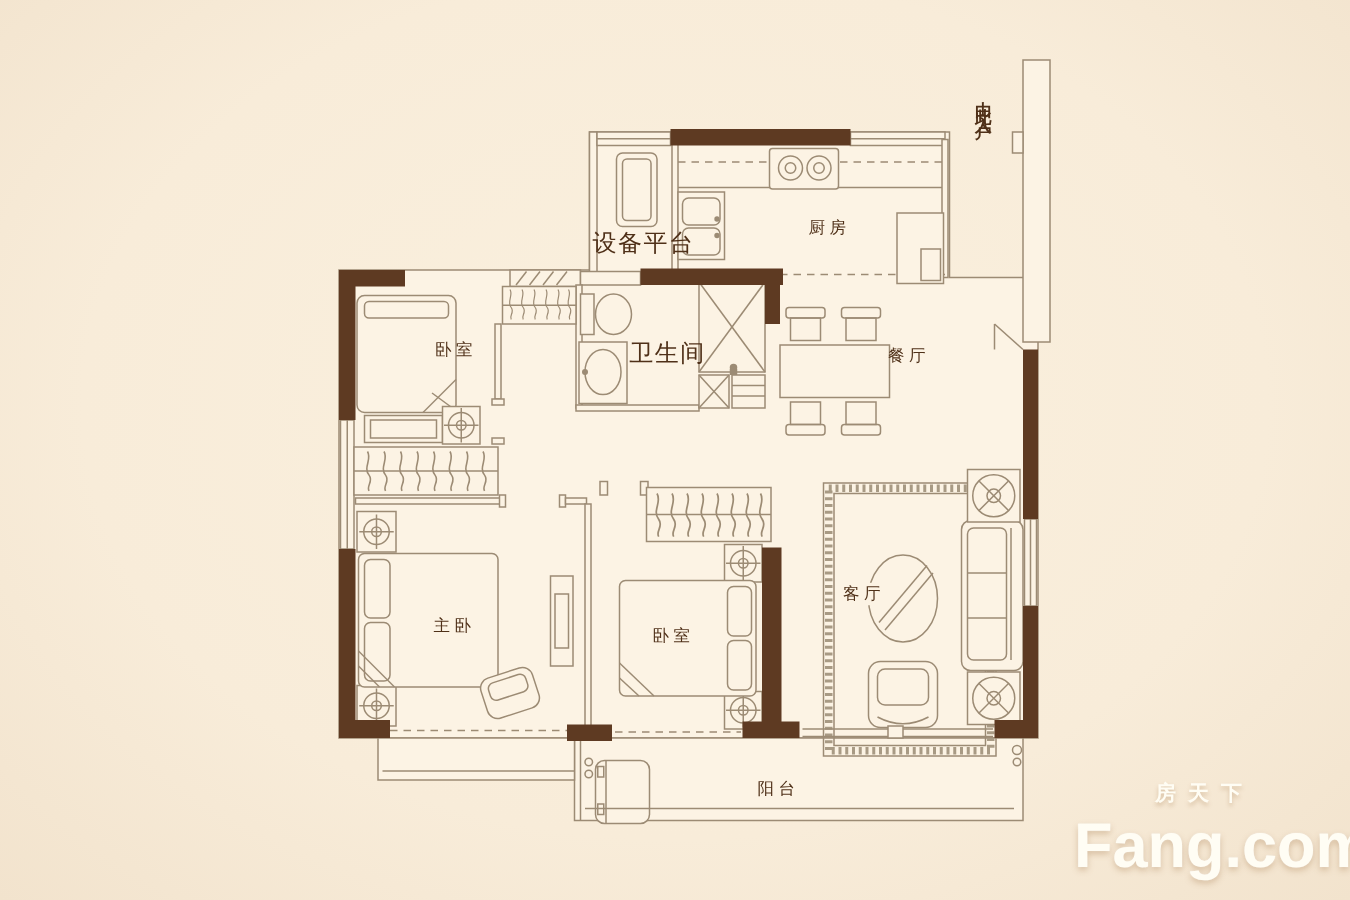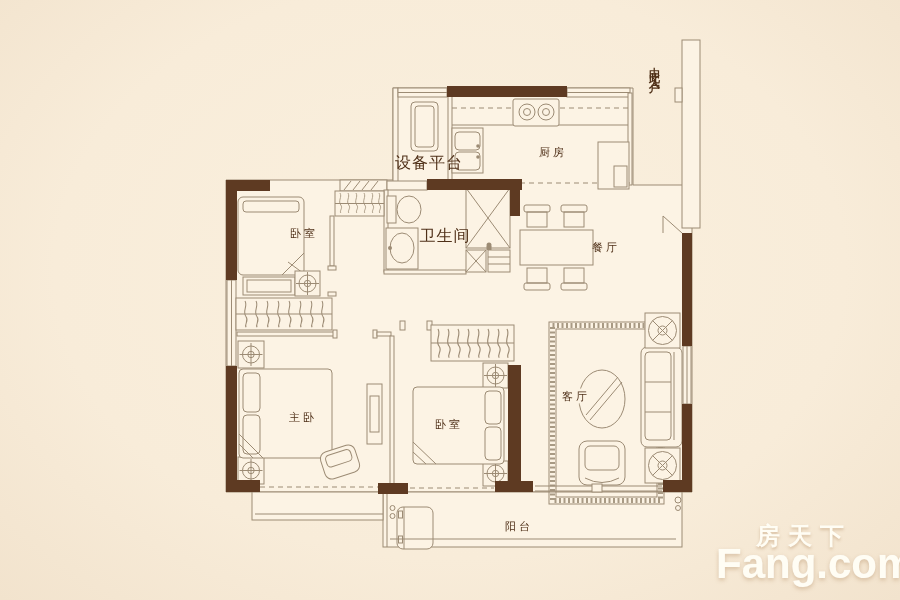"餐厅" div.room-label { top: 247px -> 237px }
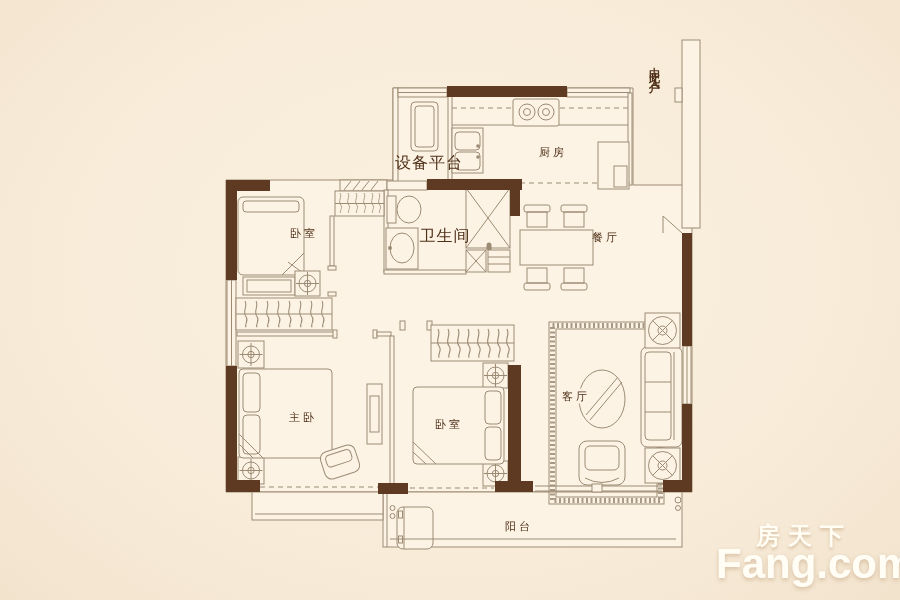"房天下" .wm-cn { font-size: 24px -> 14px; left: 44px -> 58px }
